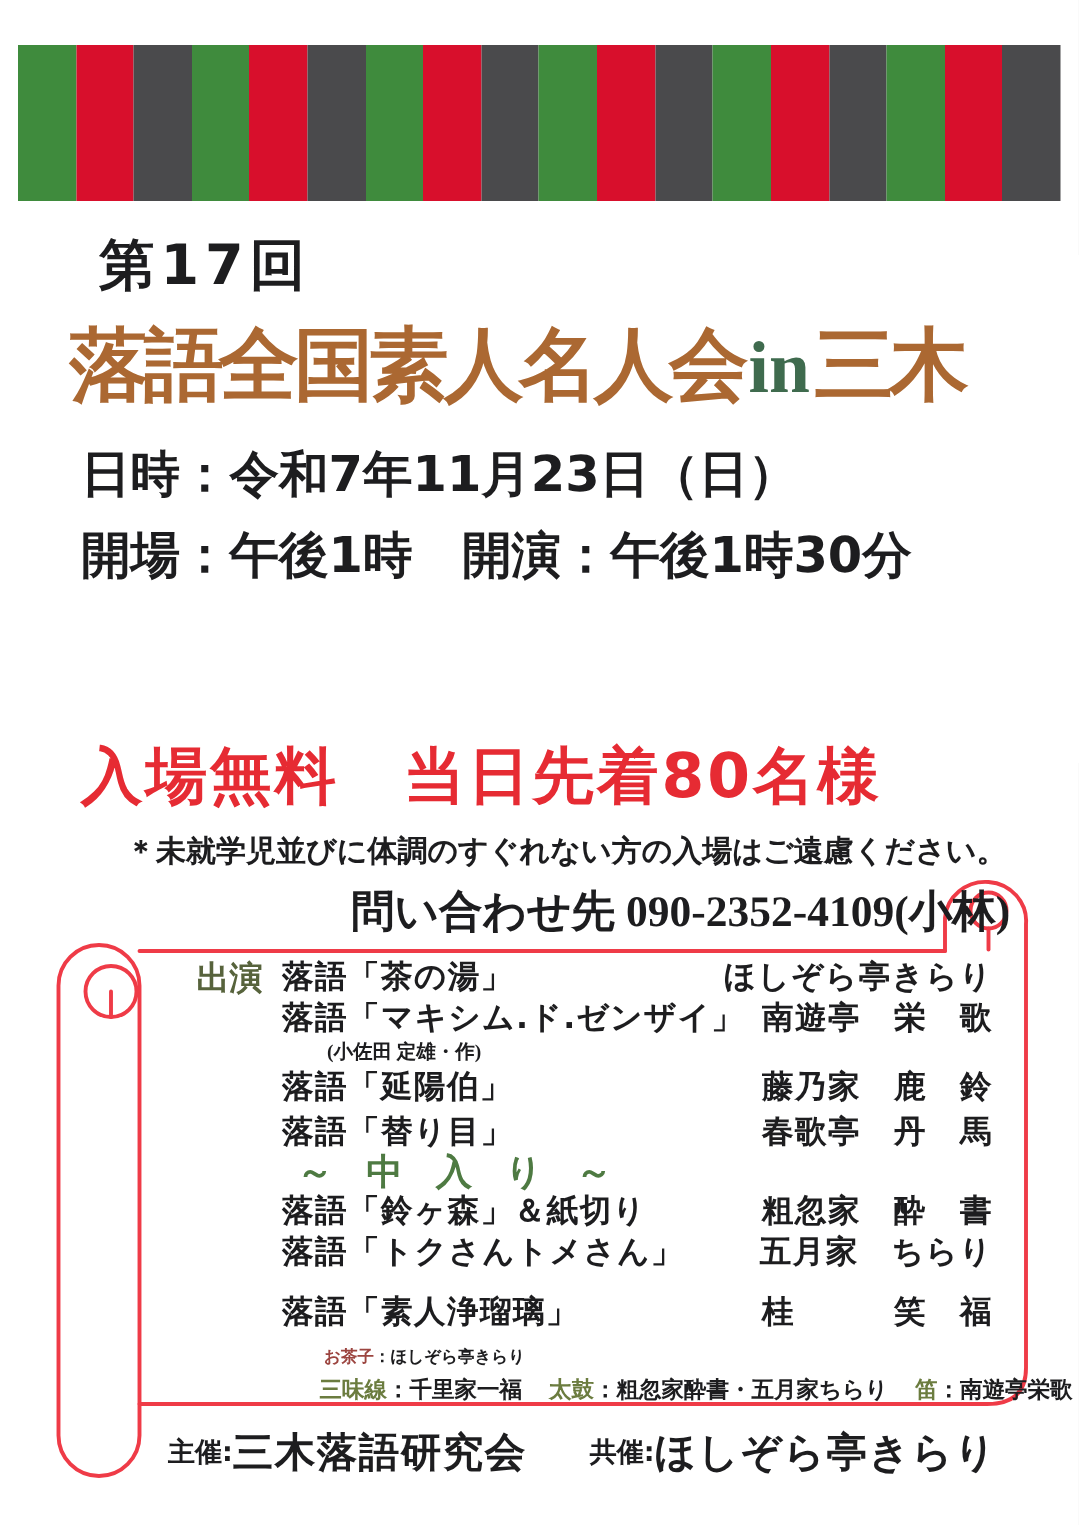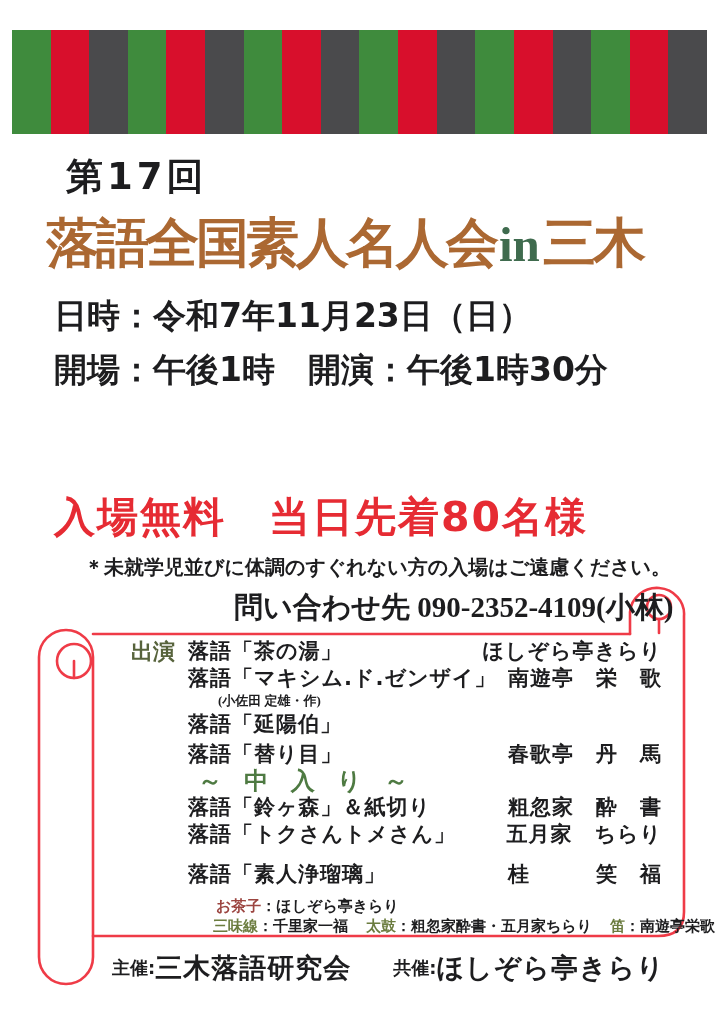"藤乃家 鹿 鈴" span { html: none -> <span>藤乃家 鹿 鈴</span> }
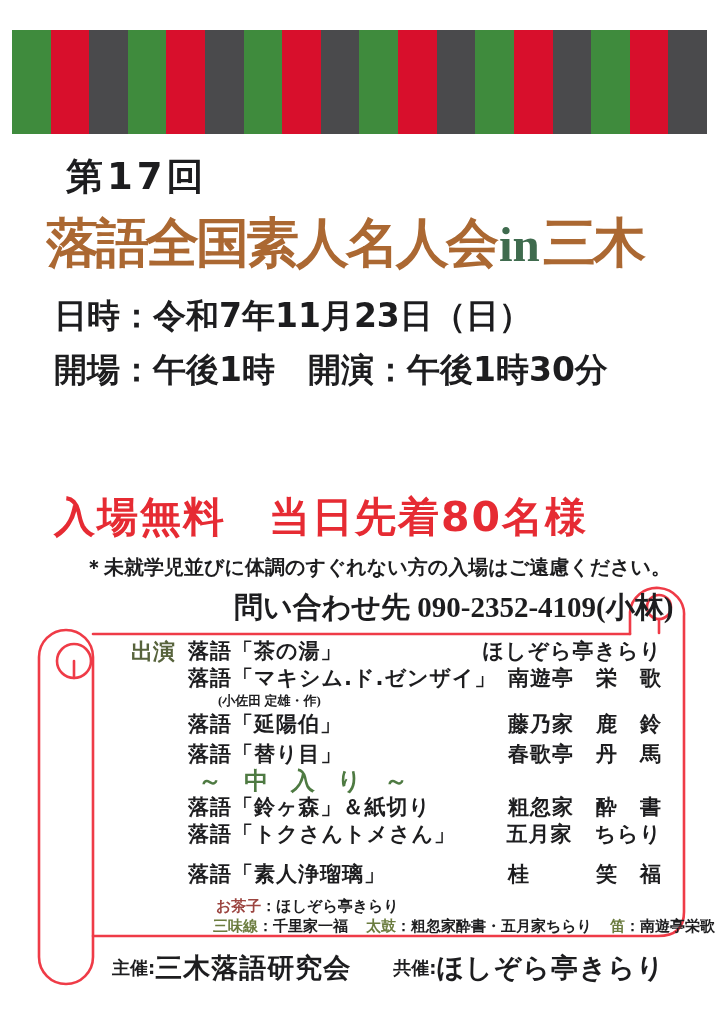"お茶子：ほしぞら亭きらり" .staff1 { font-size: 15px -> 11px }
